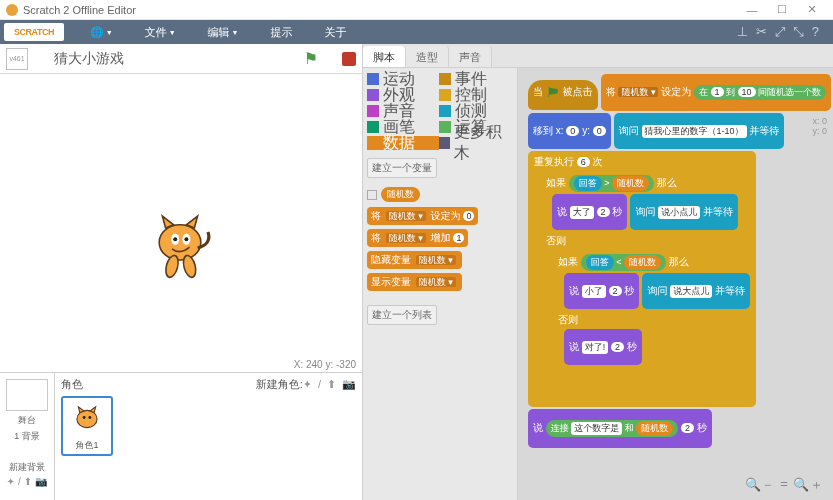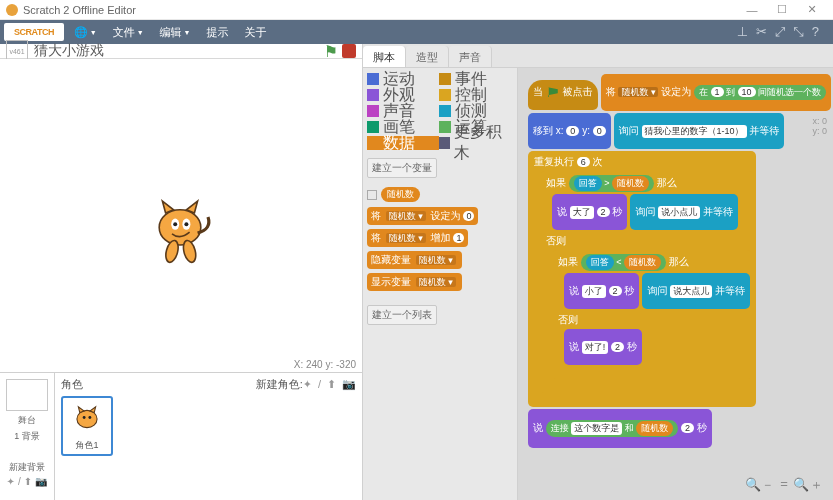"SCRATCH" .menubar { gap: 4px -> 20px }
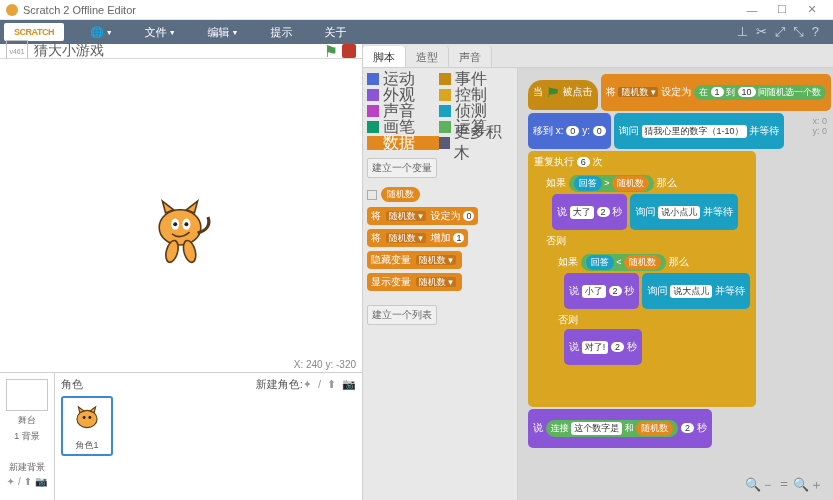"猜大小游戏" .stage-hdr { gap: none -> 20px; height: 15px -> 30px }
